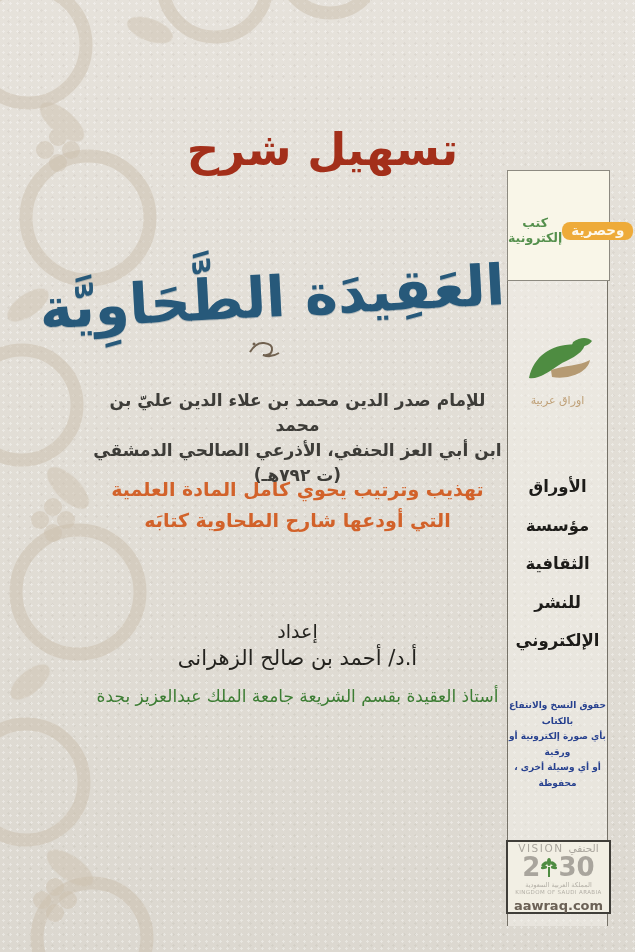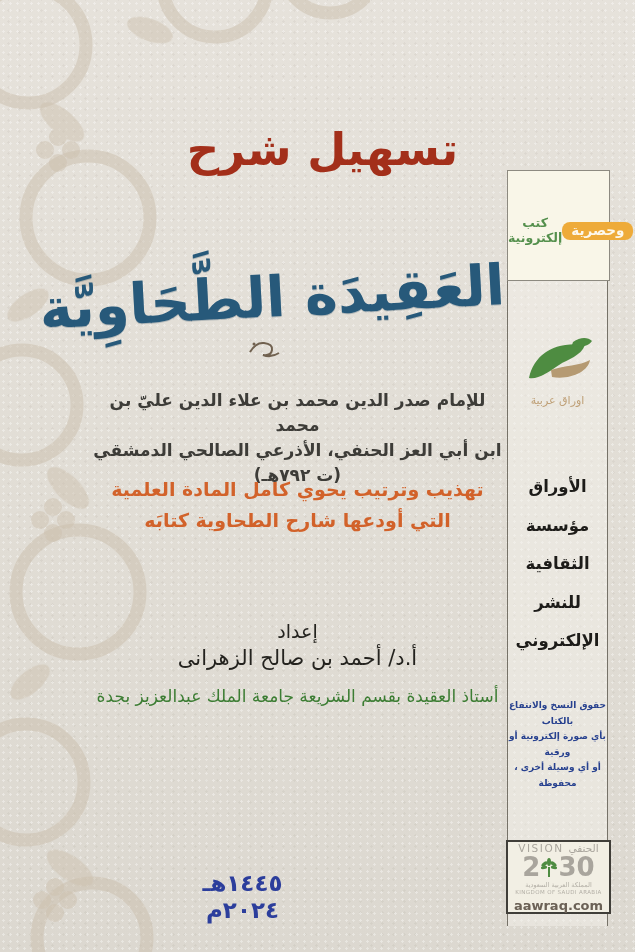"١٤٤٥هـ" div.dates { html: <div> <div>١٤٤٥هـ</div> <div>٢٠٢٤م</div> </div> -> none }
